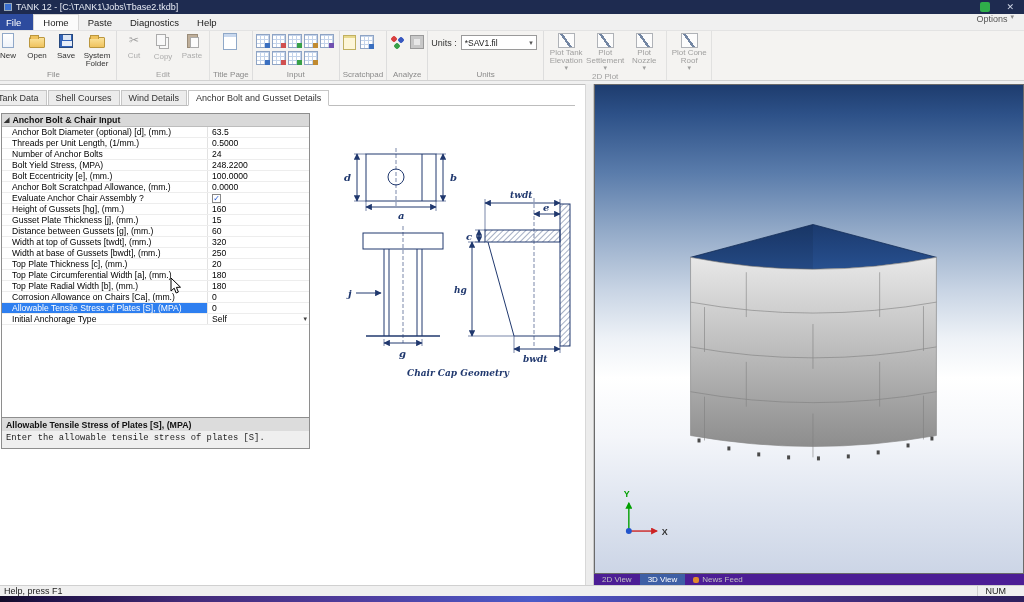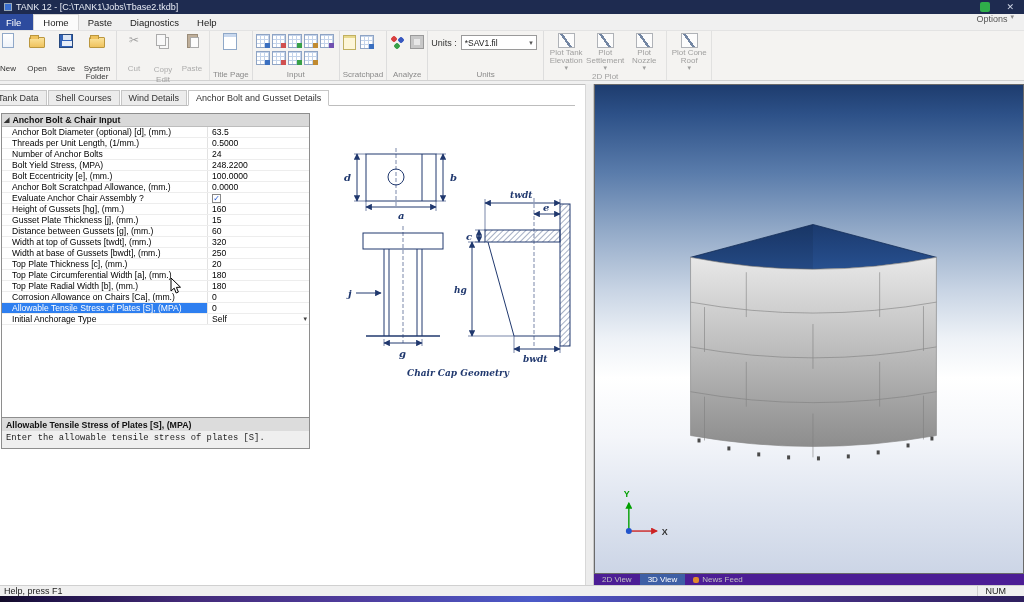"New" .bigbtn .blabel { margin-top: 17px -> 4px }
